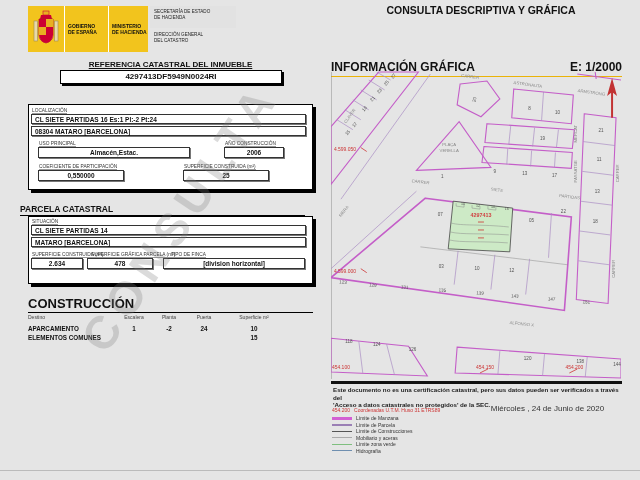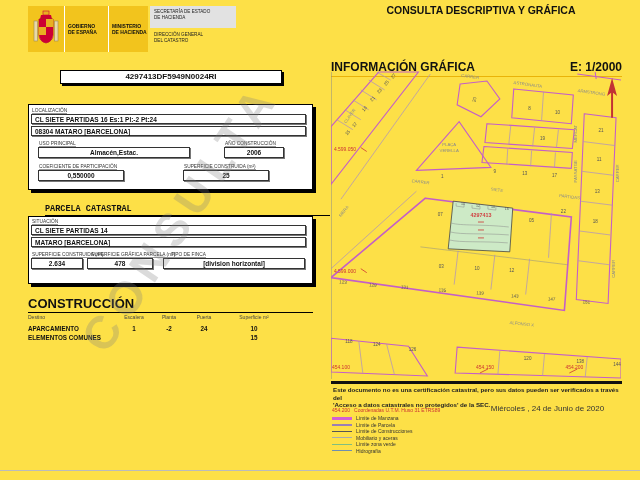"CONSULTA DESCRIPTIVA Y GRÁFICA" #page { background: #fde047 -> #e5e5e5 }
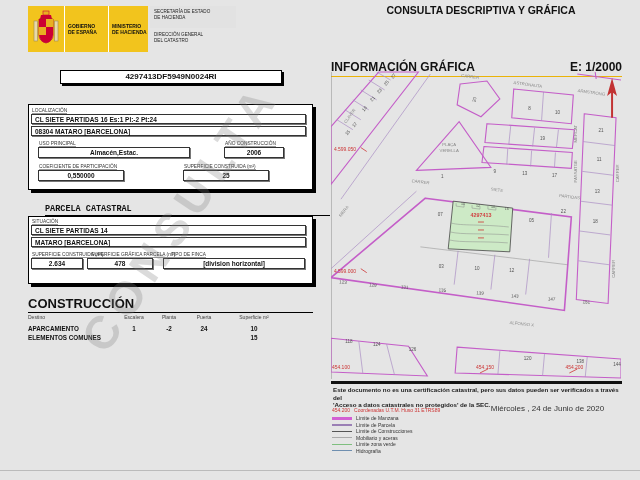"REFERENCIA CATASTRAL DEL INMUEBLE" div.abs { html: none -> <div>REFERENCIA CATASTRAL DEL INMUEBLE</div> }
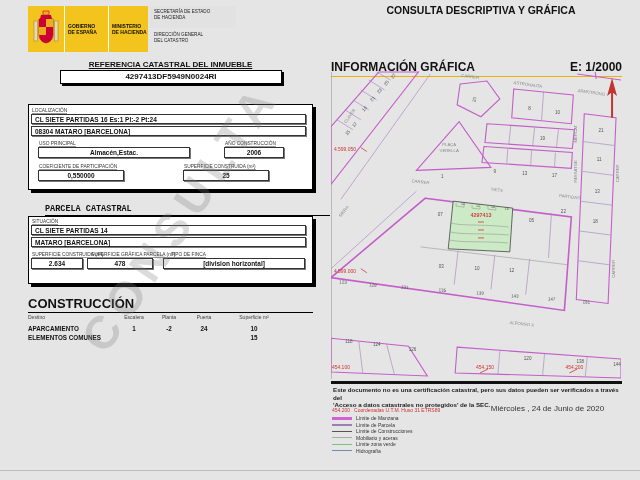"PARCELA CATASTRAL" #sec2-title { font-family: Liberation Mono, monospace -> none; left: 45px -> 20px }
